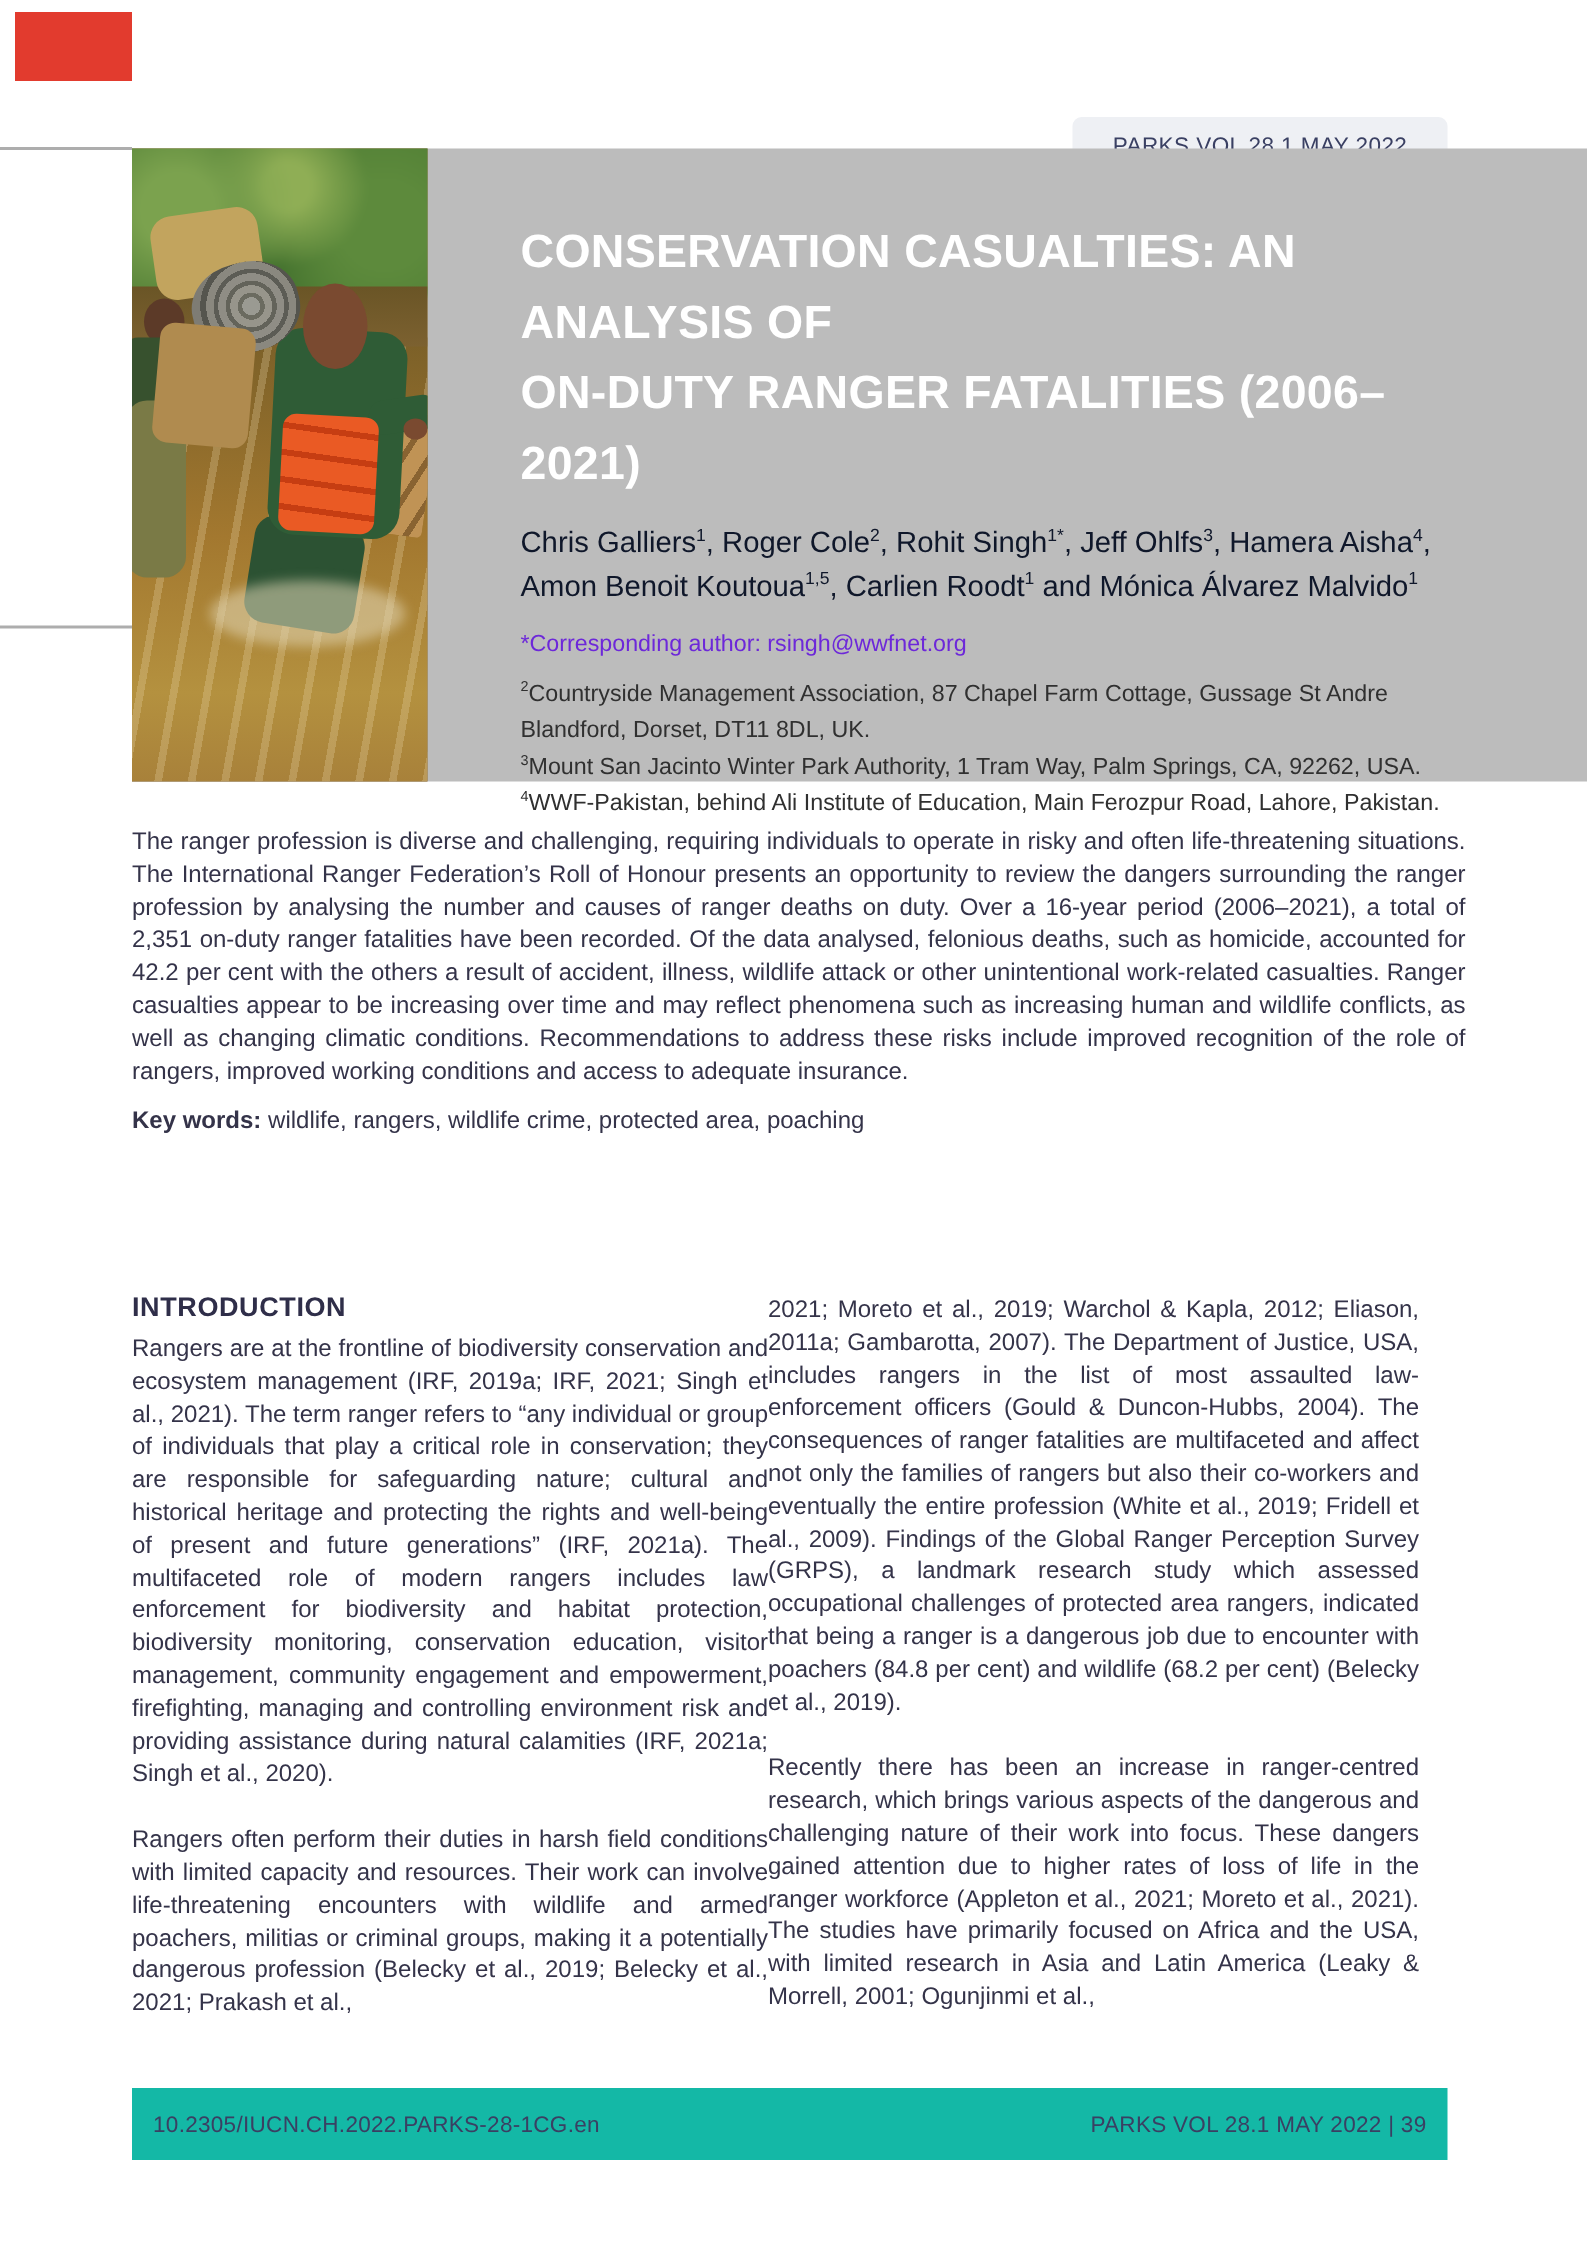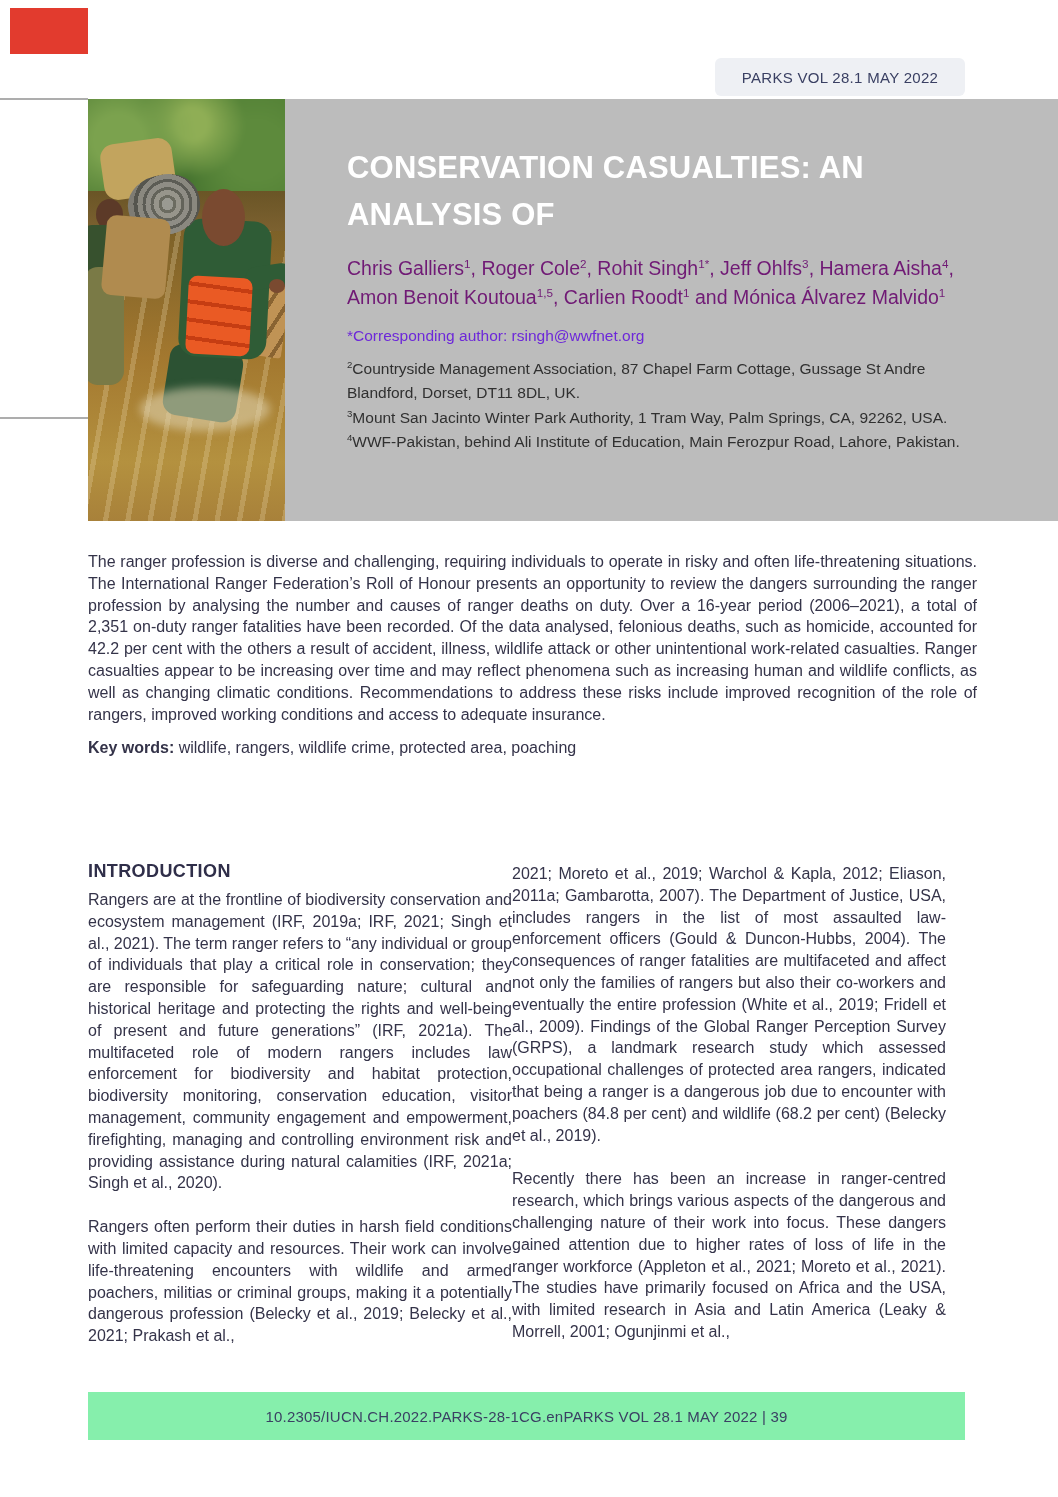"PARKS VOL 28.1 MAY 2022" #header-pill { top: 58px -> 78px }
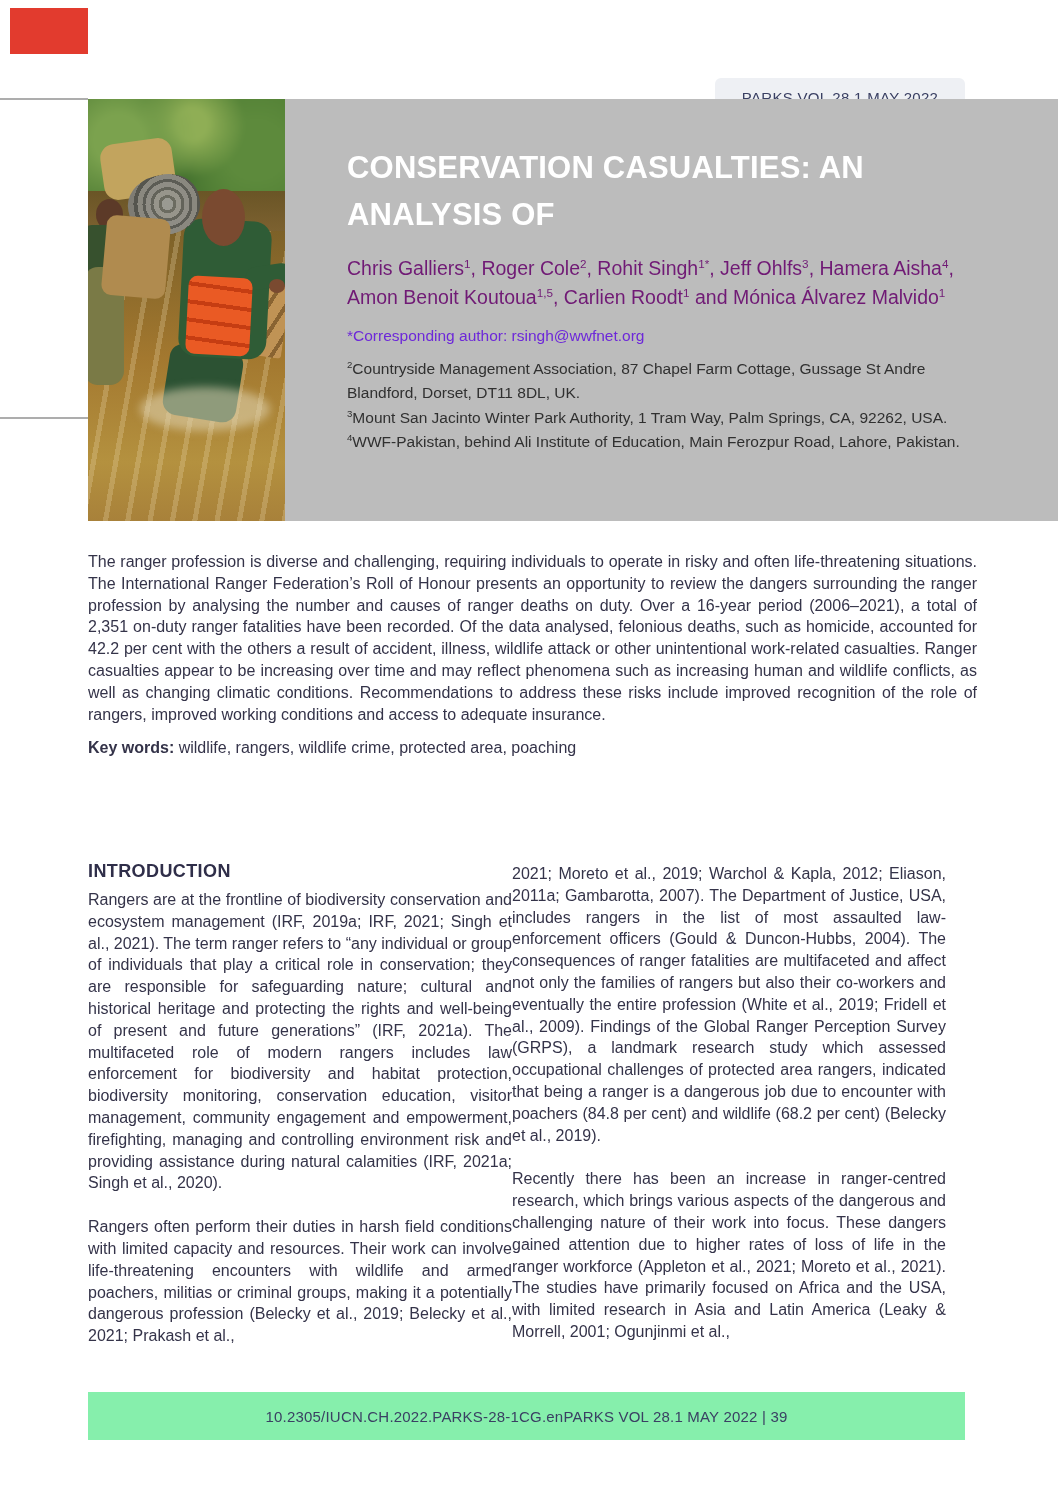"ON-DUTY RANGER FATALITIES (2006–2021)" div { html: none -> <div>ON-DUTY RANGER FATALITIES (2006–2021)</div> }
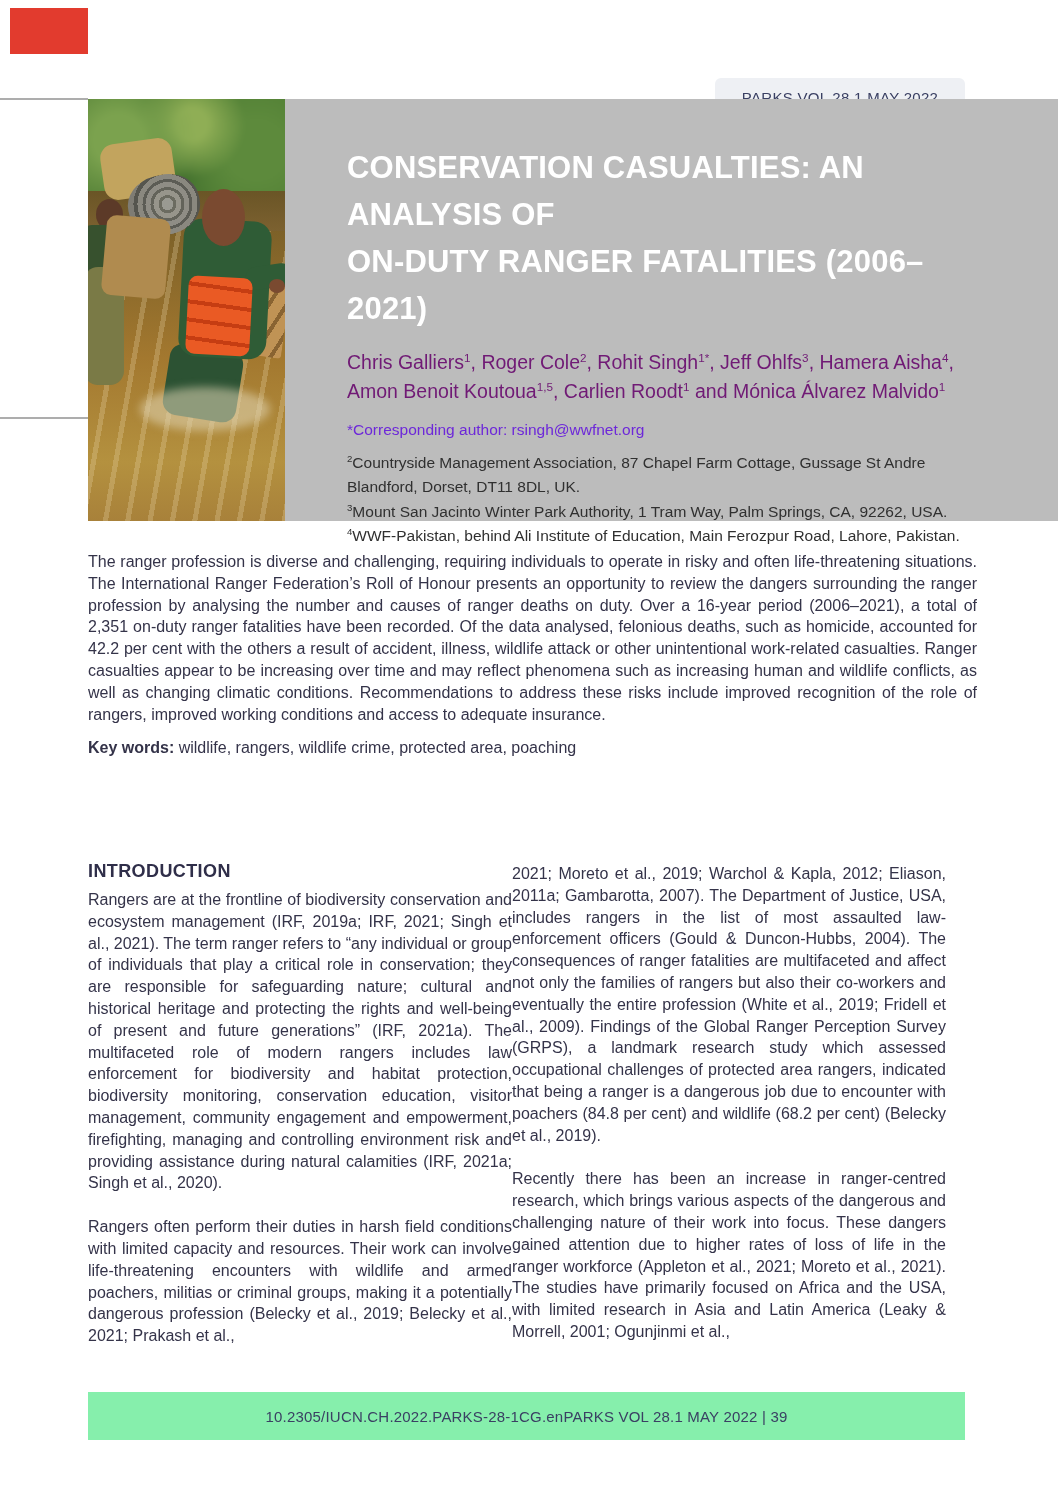"Chris Galliers1, Roger Cole2, Rohit" #hero-authors { color: #701a75 -> #0f172a }
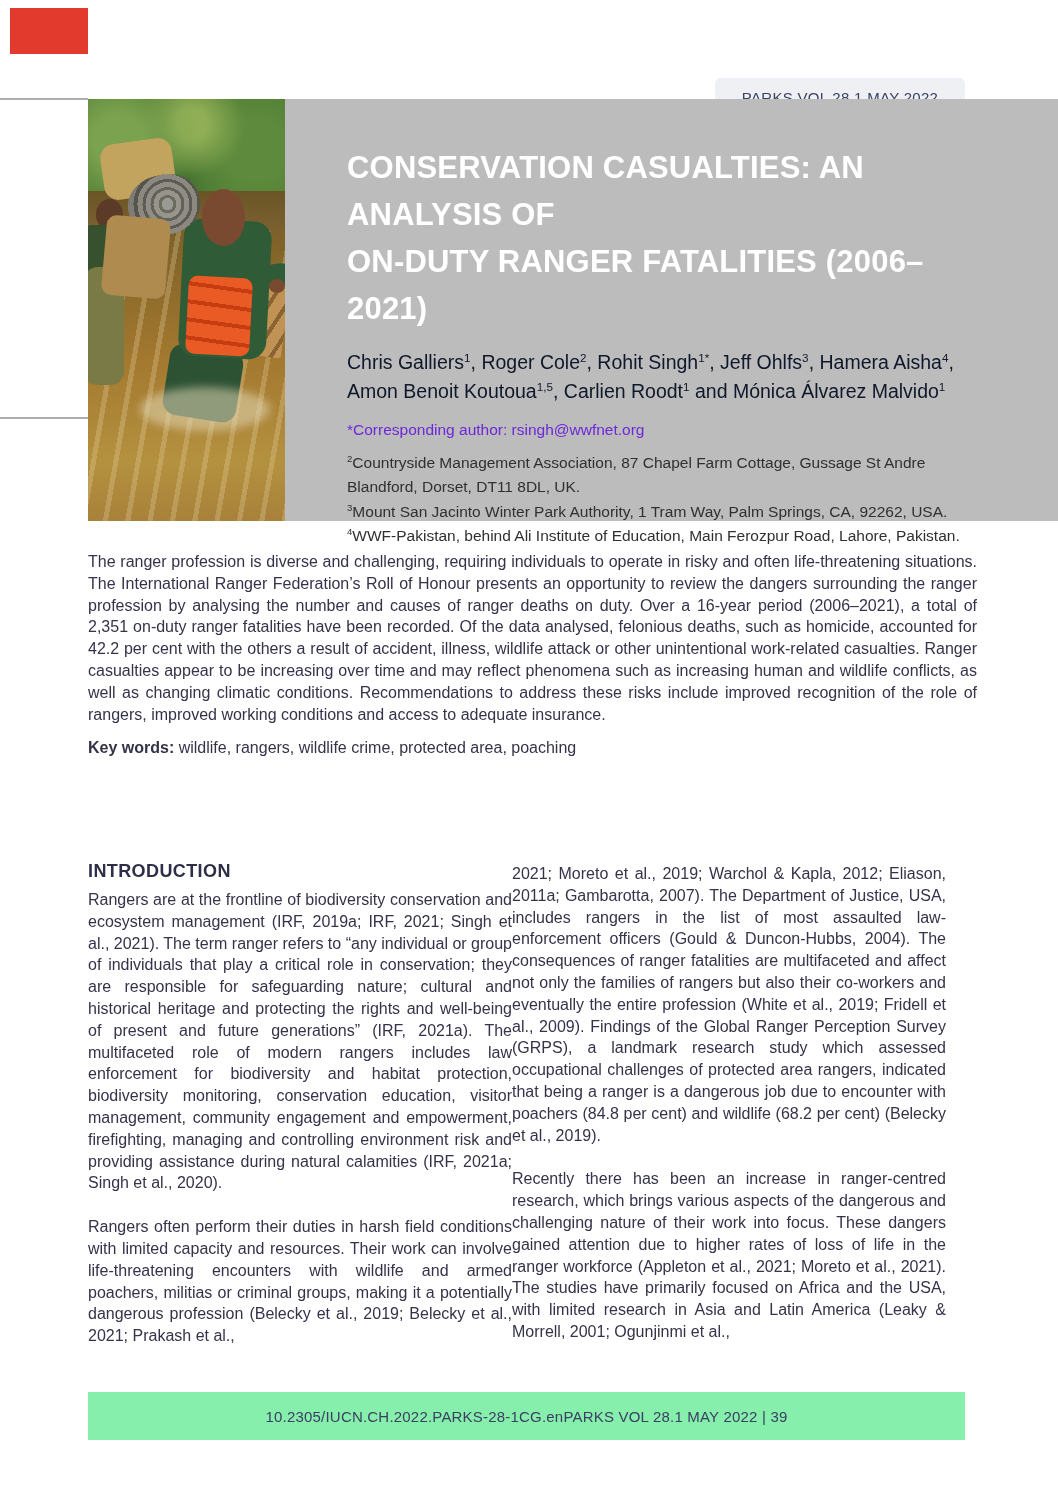"10.2305/IUCN.CH.2022.PARKS-28-1CG.en" div { background: #86efac -> #14b8a6; justify-content: center -> none }
